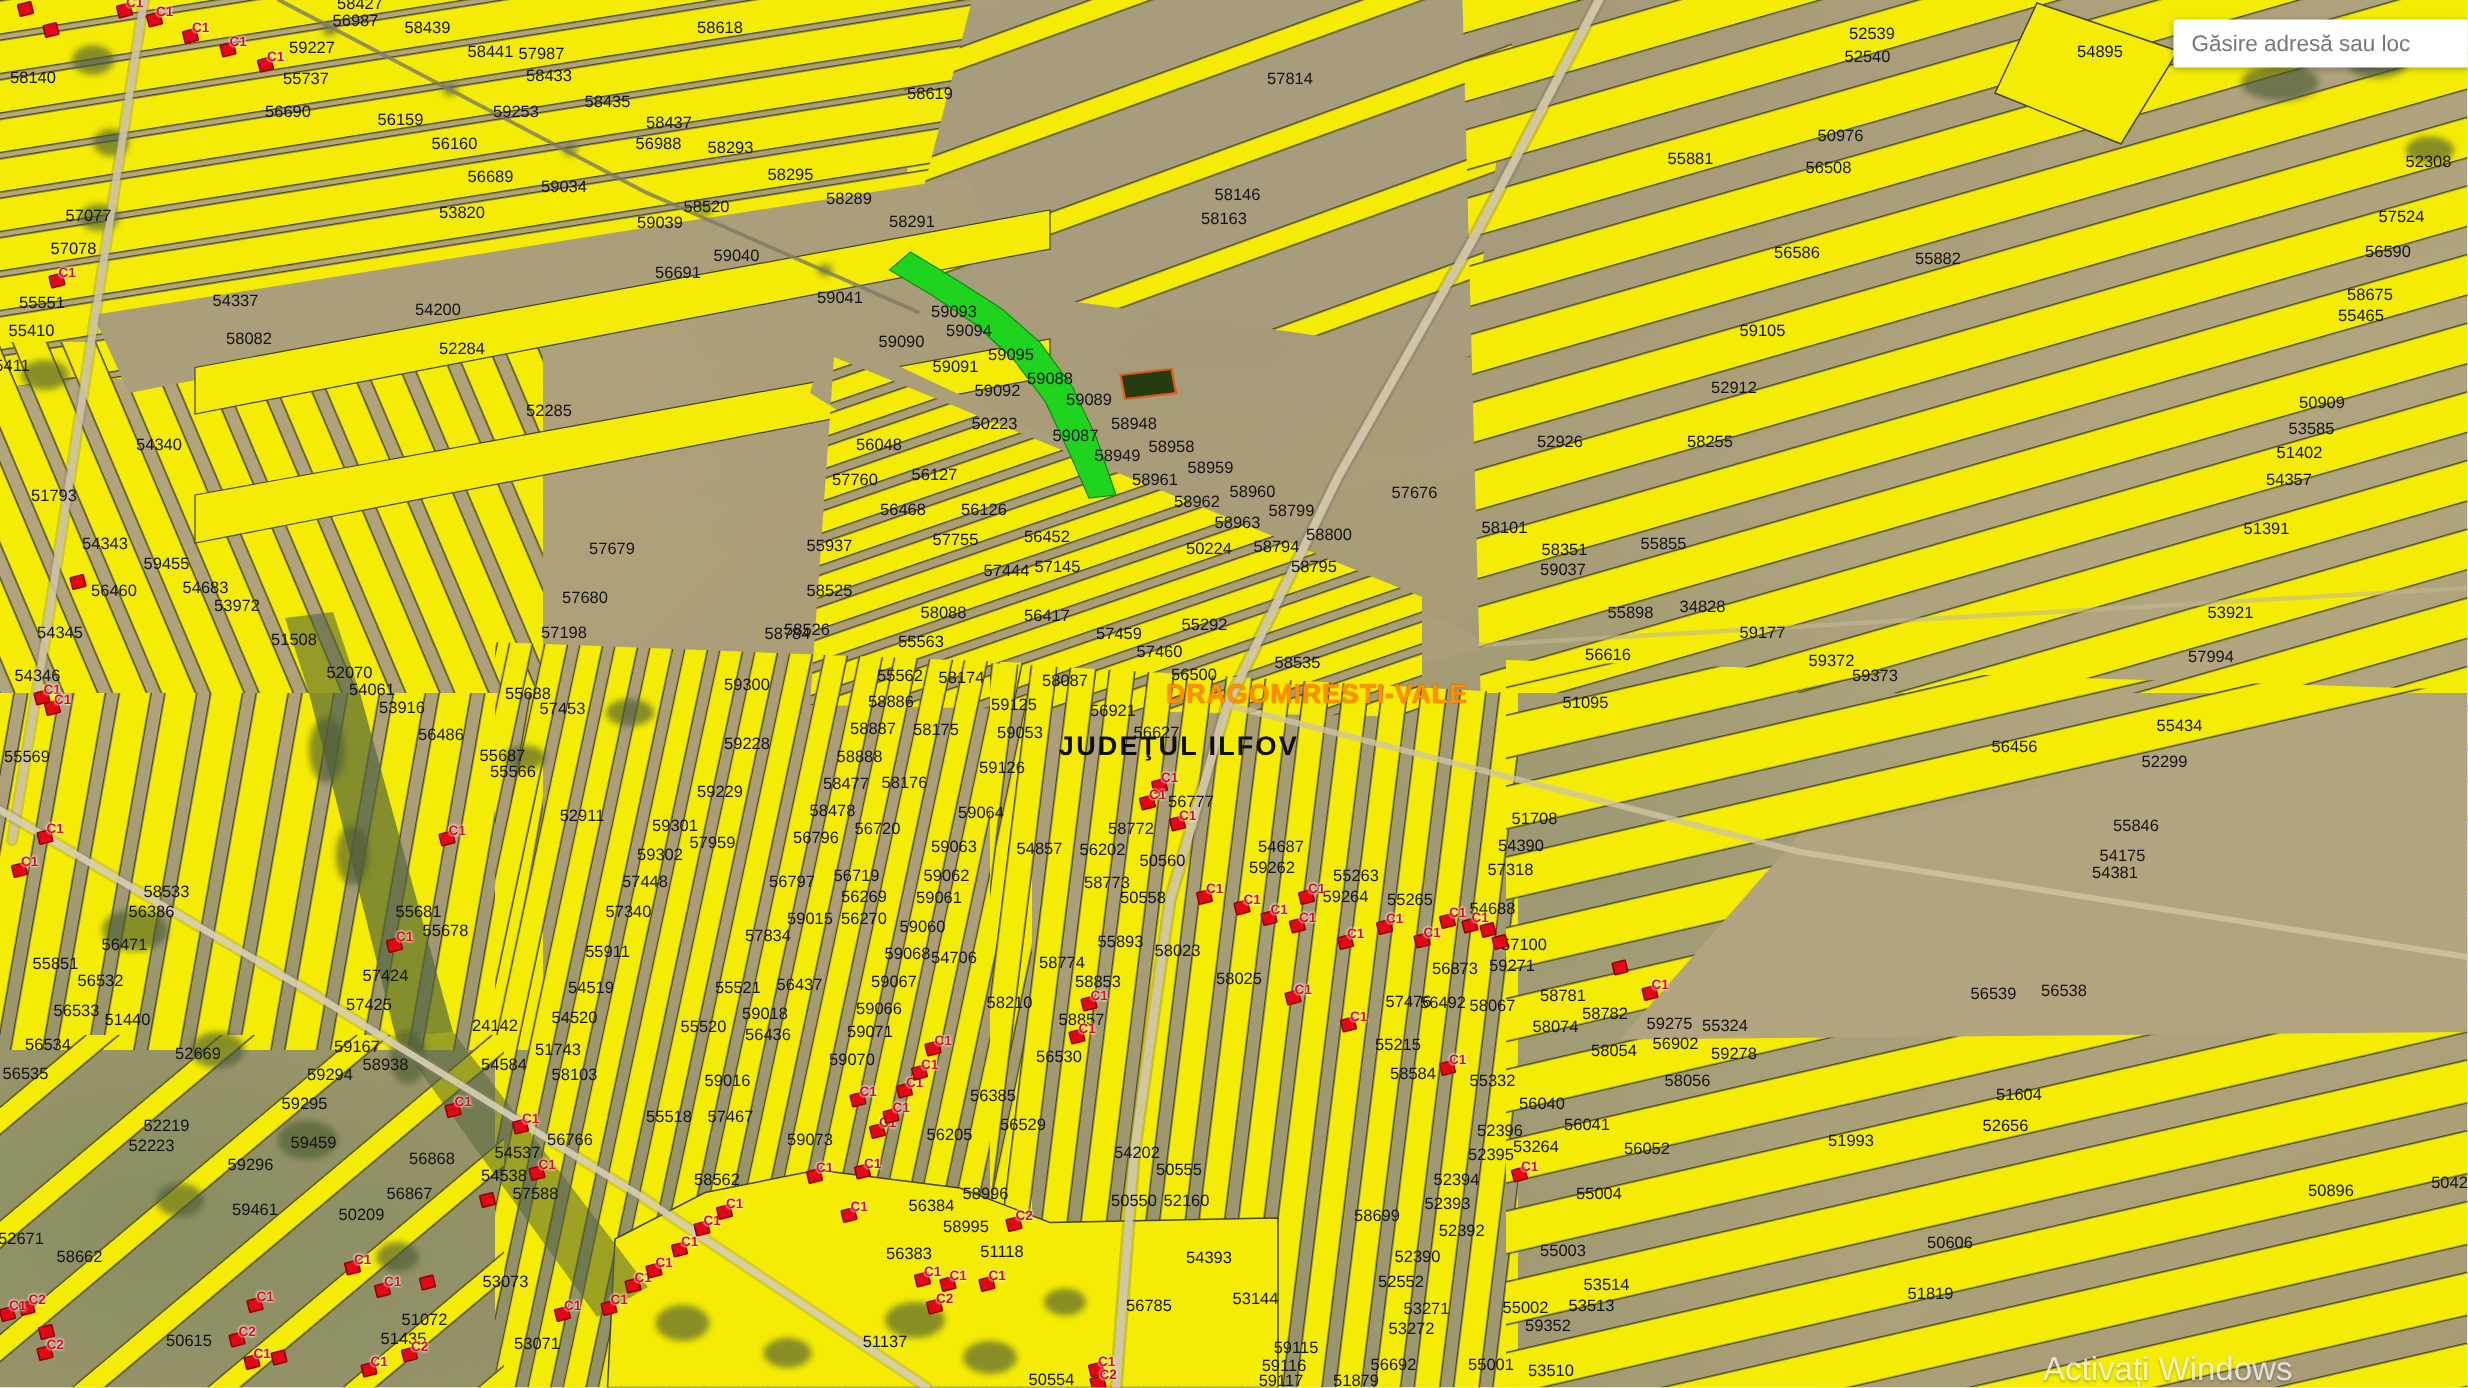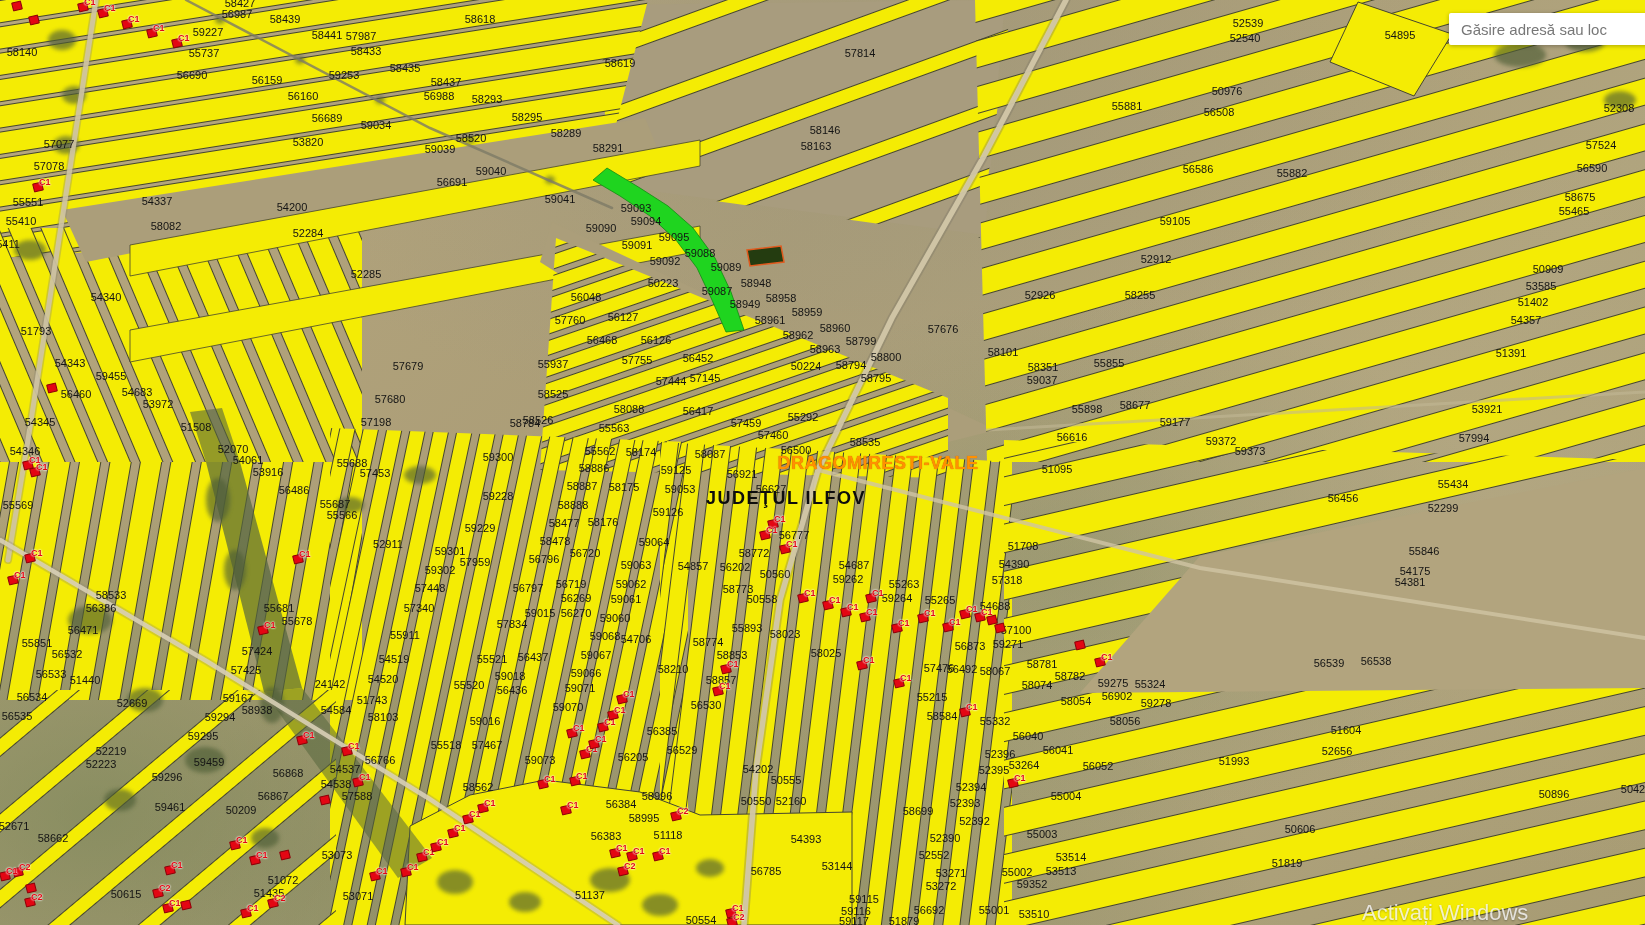"58677" span.pl { text: 58677 -> 34828 }
